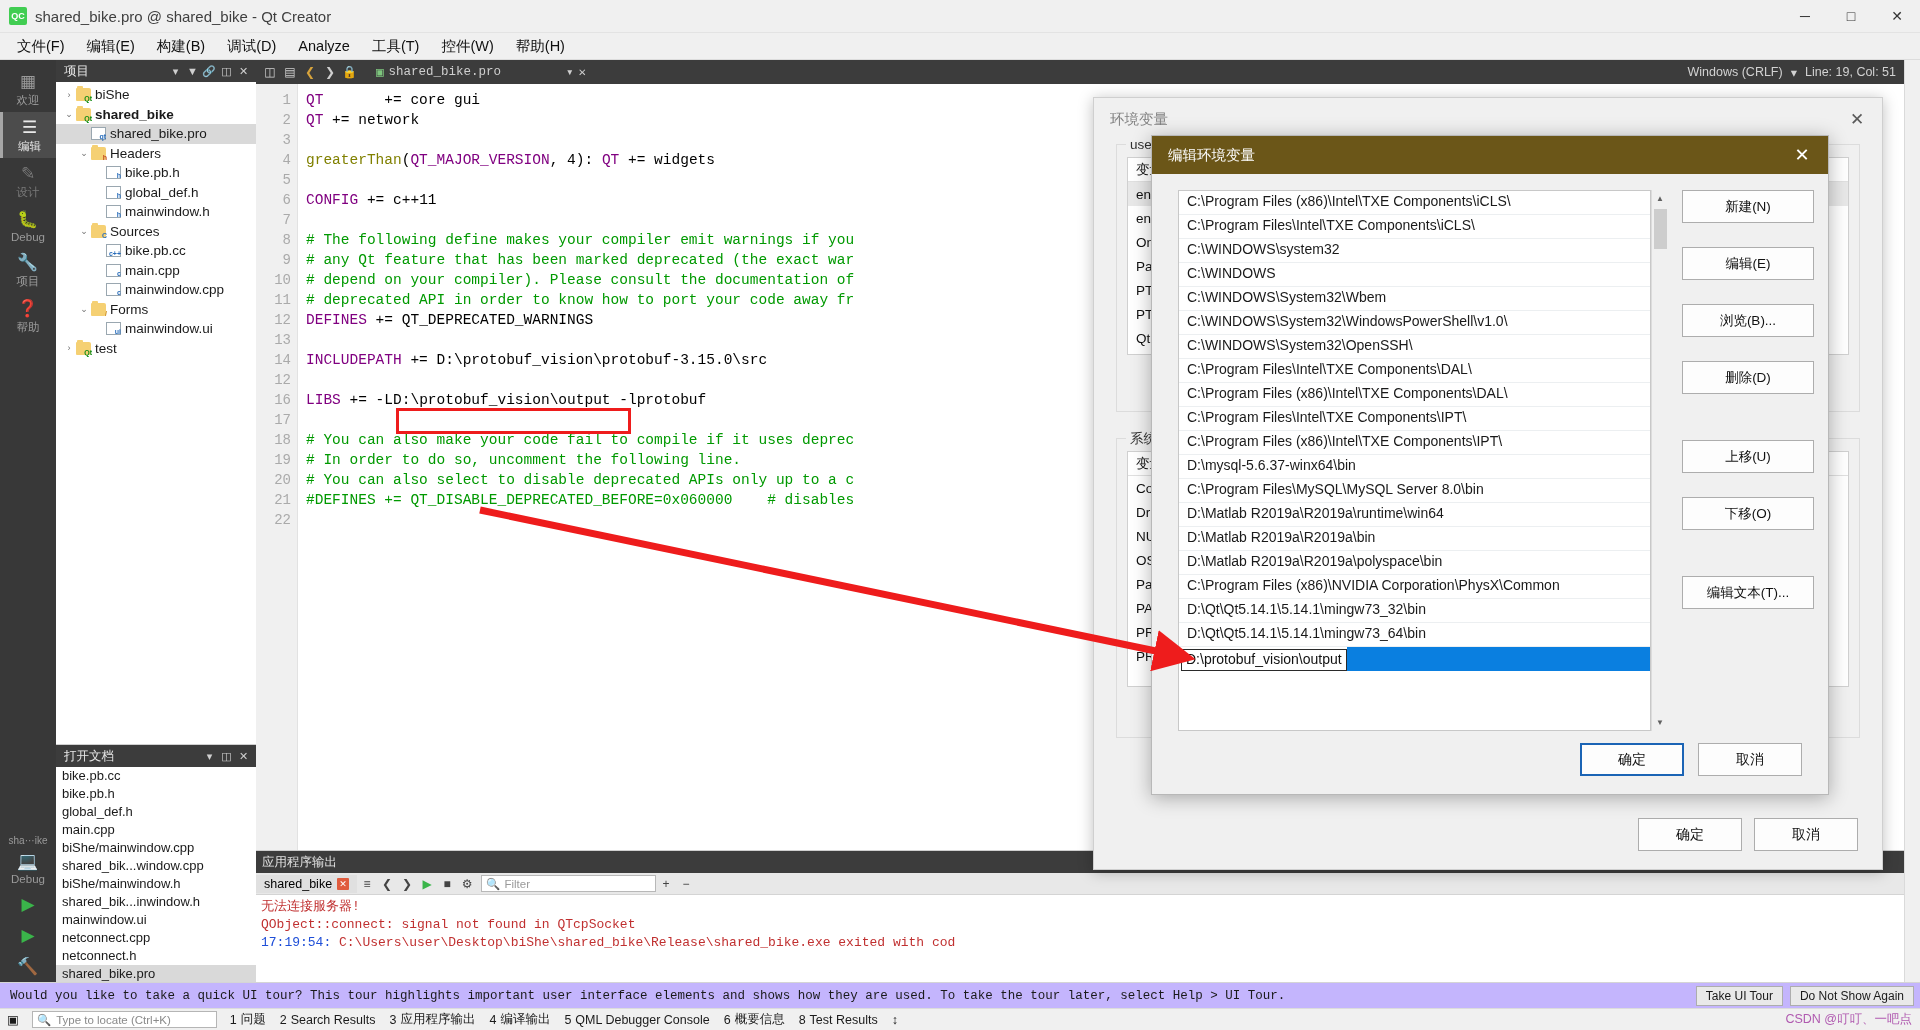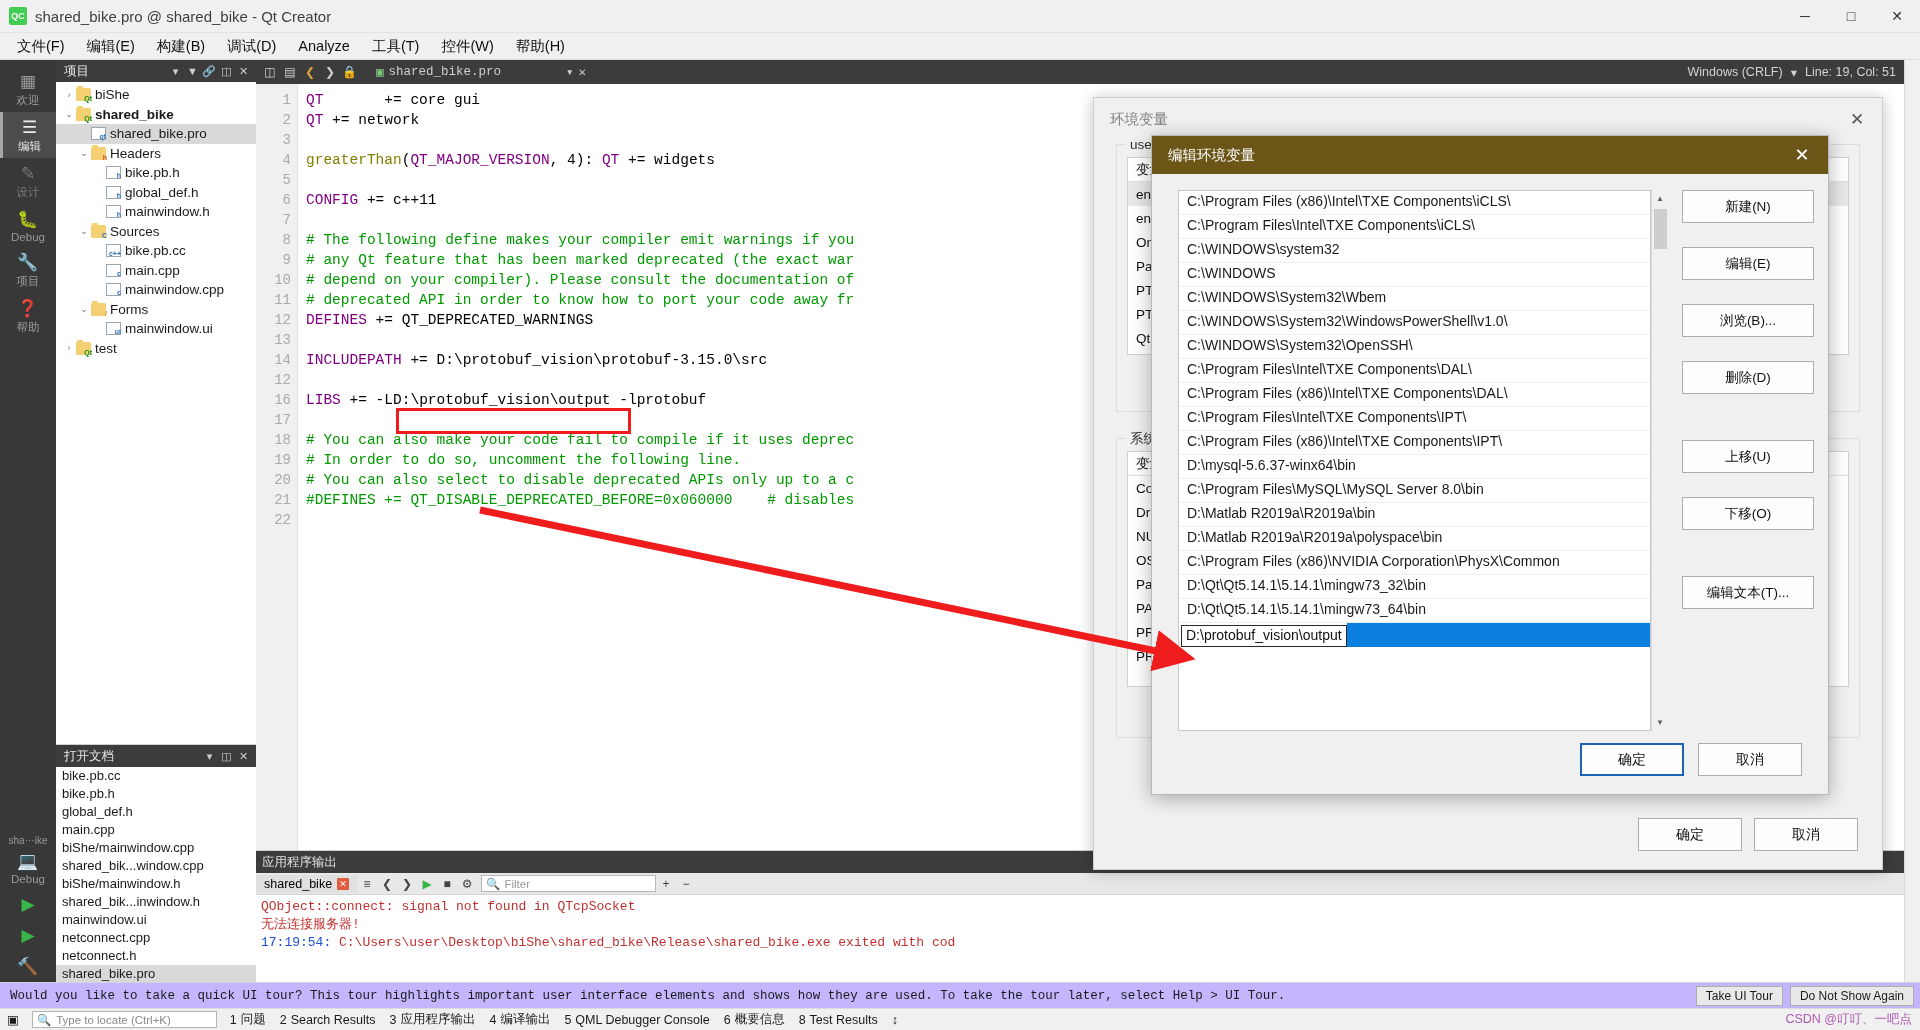"D:\Matlab R2019a\R2019a\runtime\win64" div.pl-row { html: none -> <div>D:\Matlab R2019a\R2019a\runtime\win64</div> }
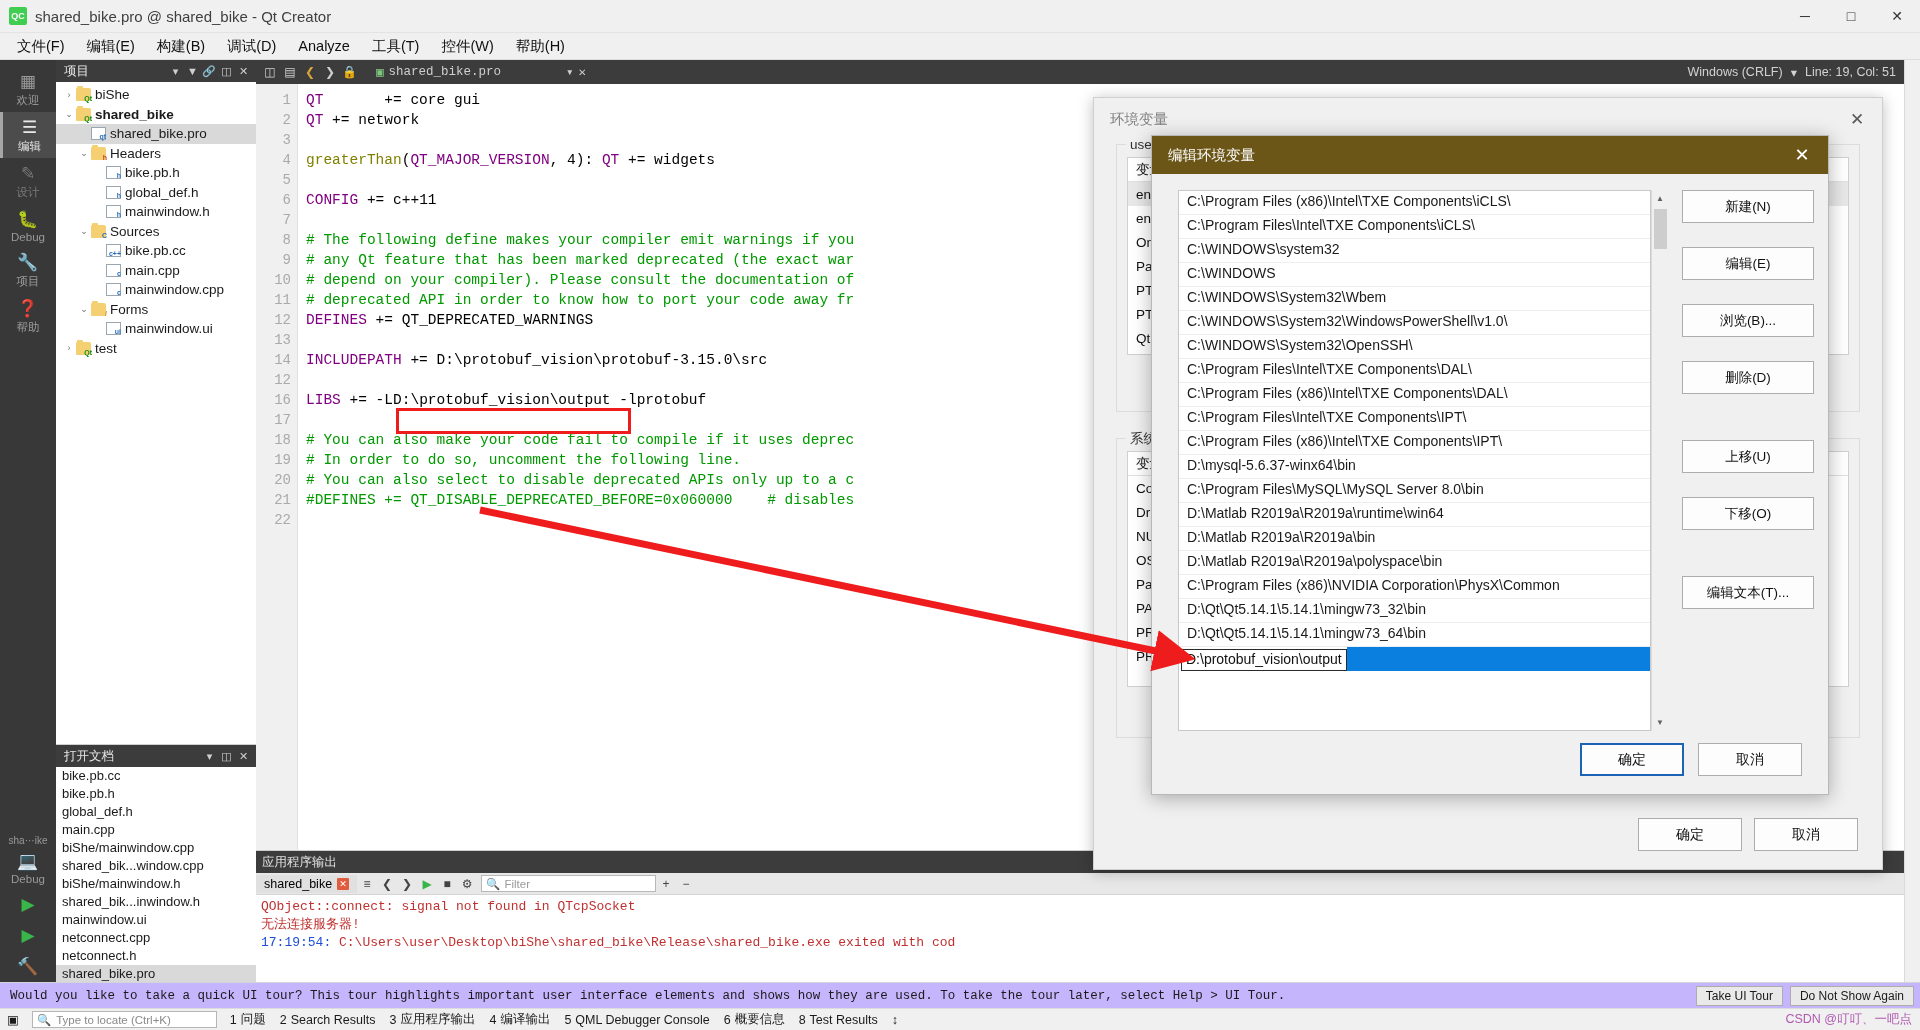"QObject::connect: signal not found in" div.ao-line { order: before "无法连接服务器!" -> after "无法连接服务器!" }
